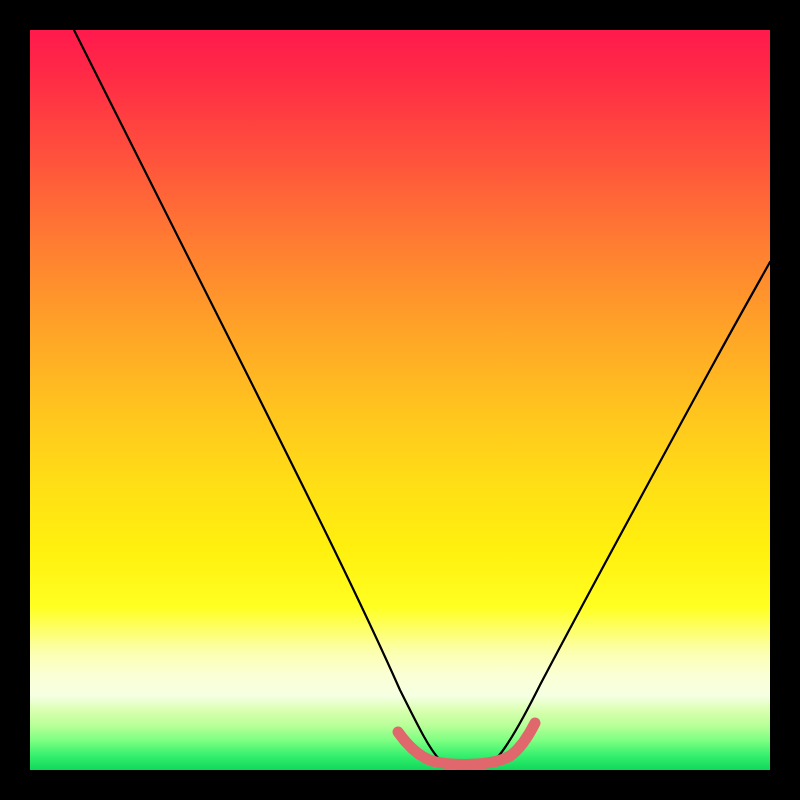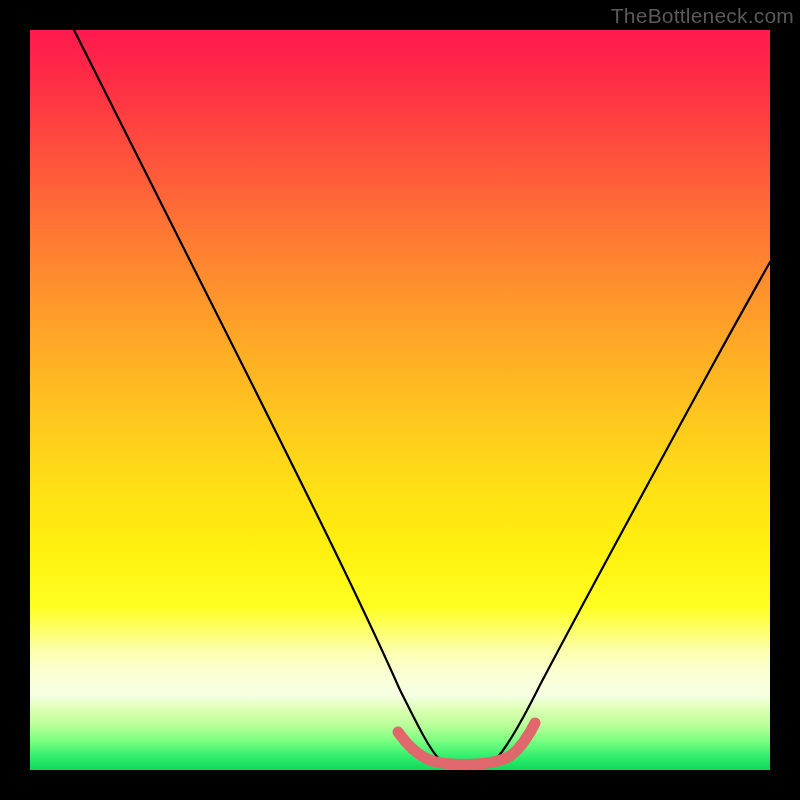"TheBottleneck.com" div.watermark { html: <div>TheBottleneck.com</div> -> none }
